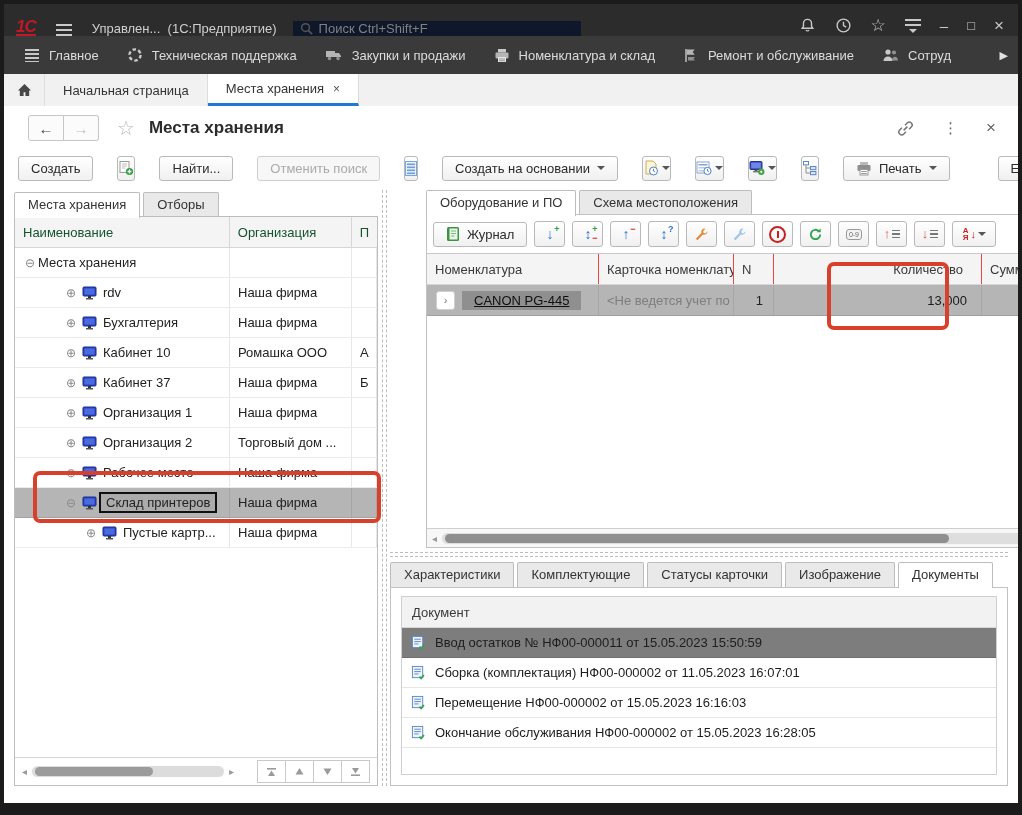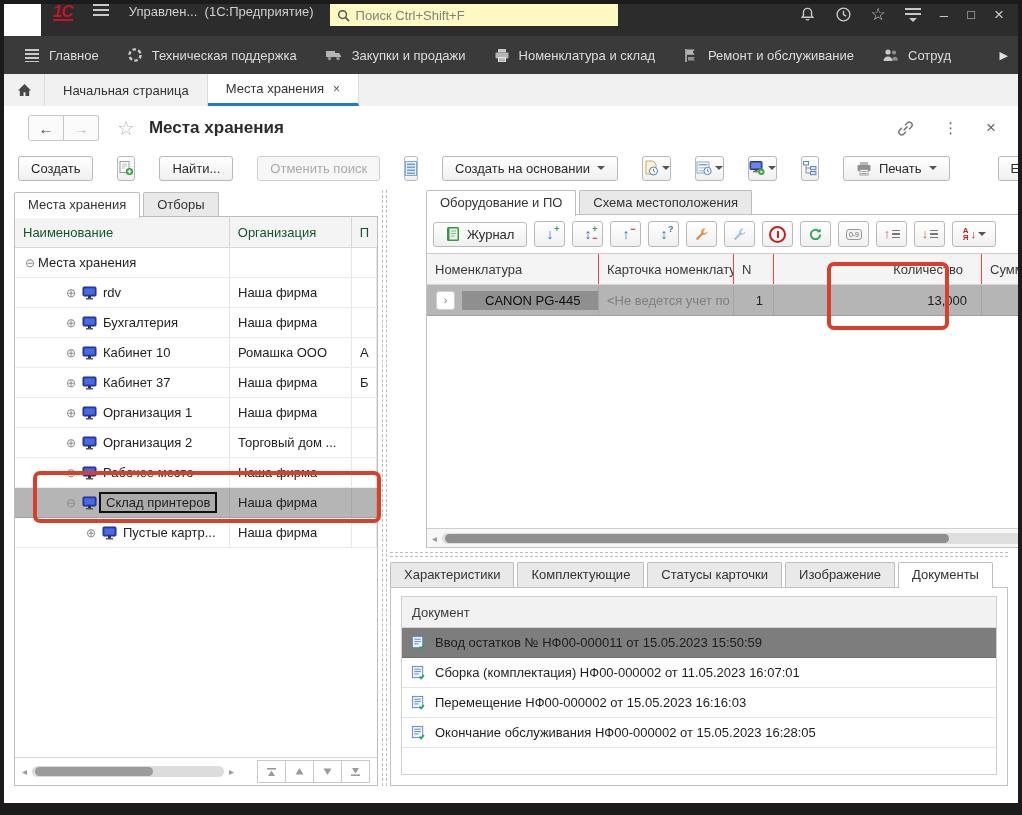"1С" .titlebar { align-items: flex-start -> flex-end; margin-left: 37px -> none }
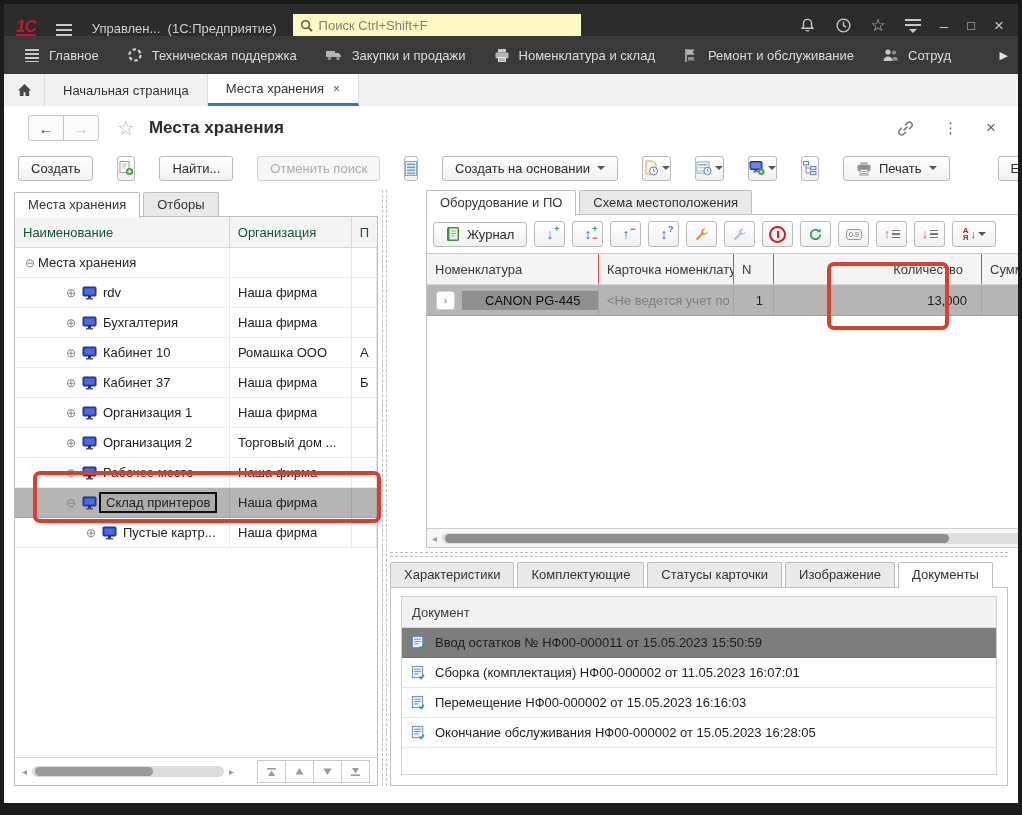"Поиск Ctrl+Shift+F" .search { background: #fef9c3 -> #0f172a; height: 22px -> 15px }
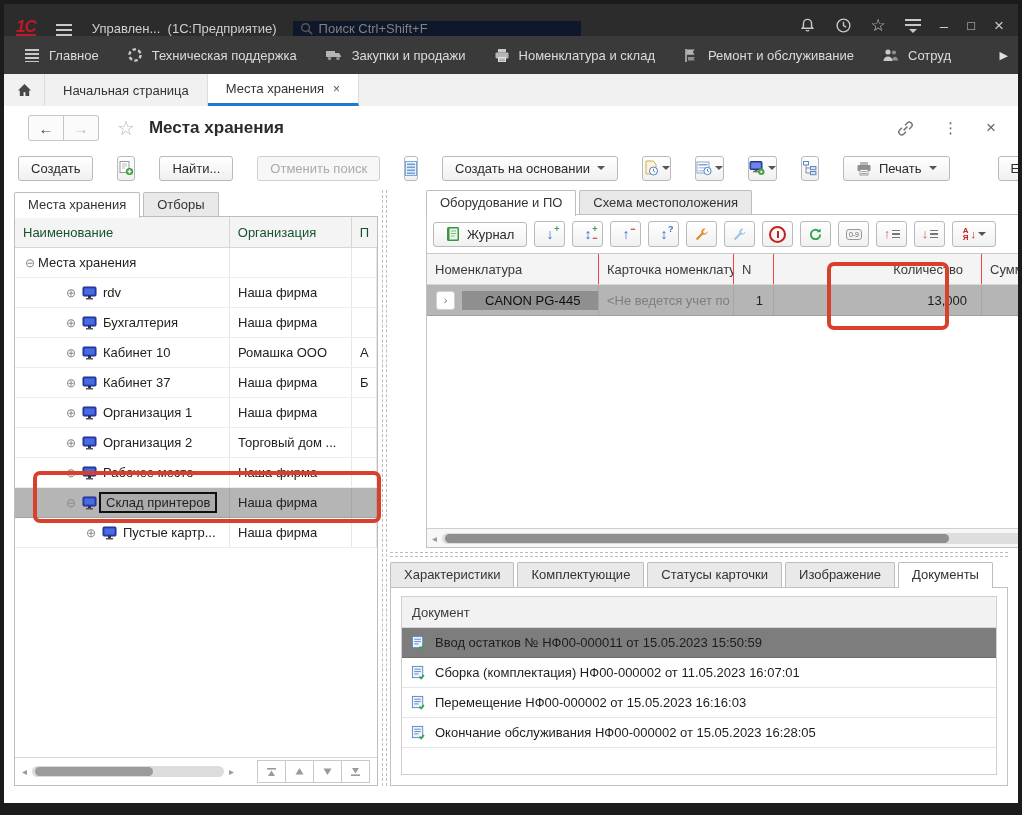"CANON PG-445" .hl { padding: 2px 23px -> 2px 12px; text-decoration: none -> underline }
